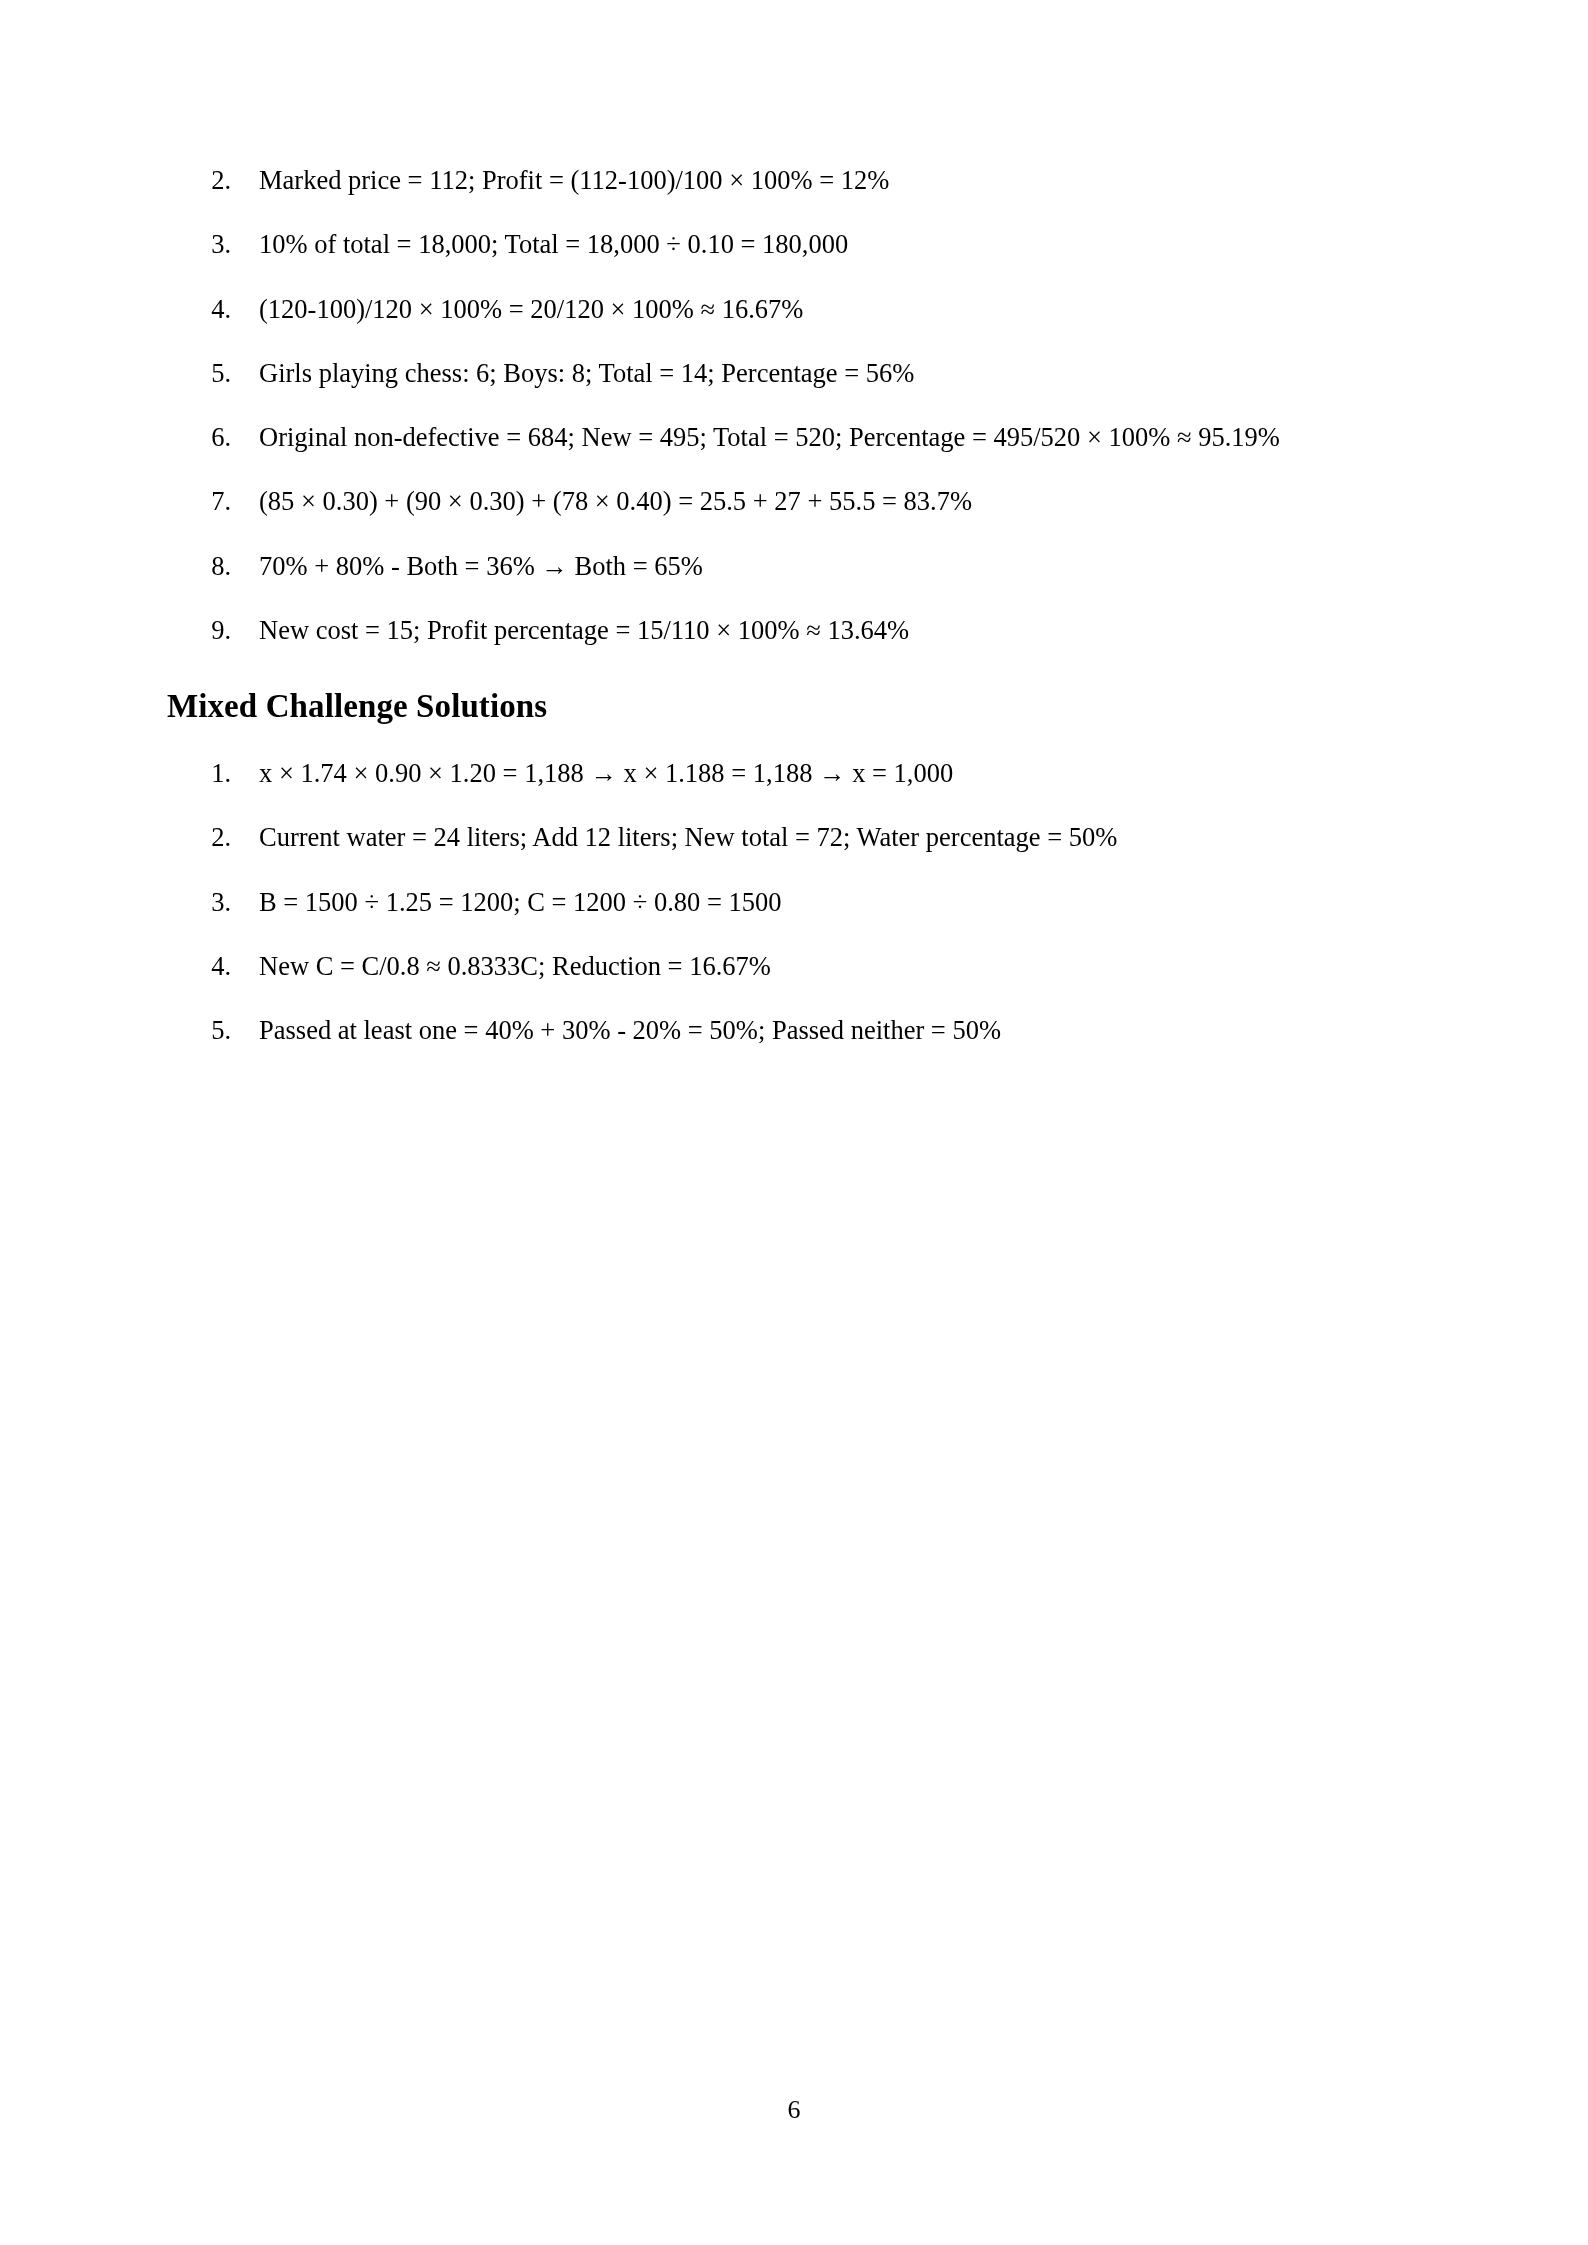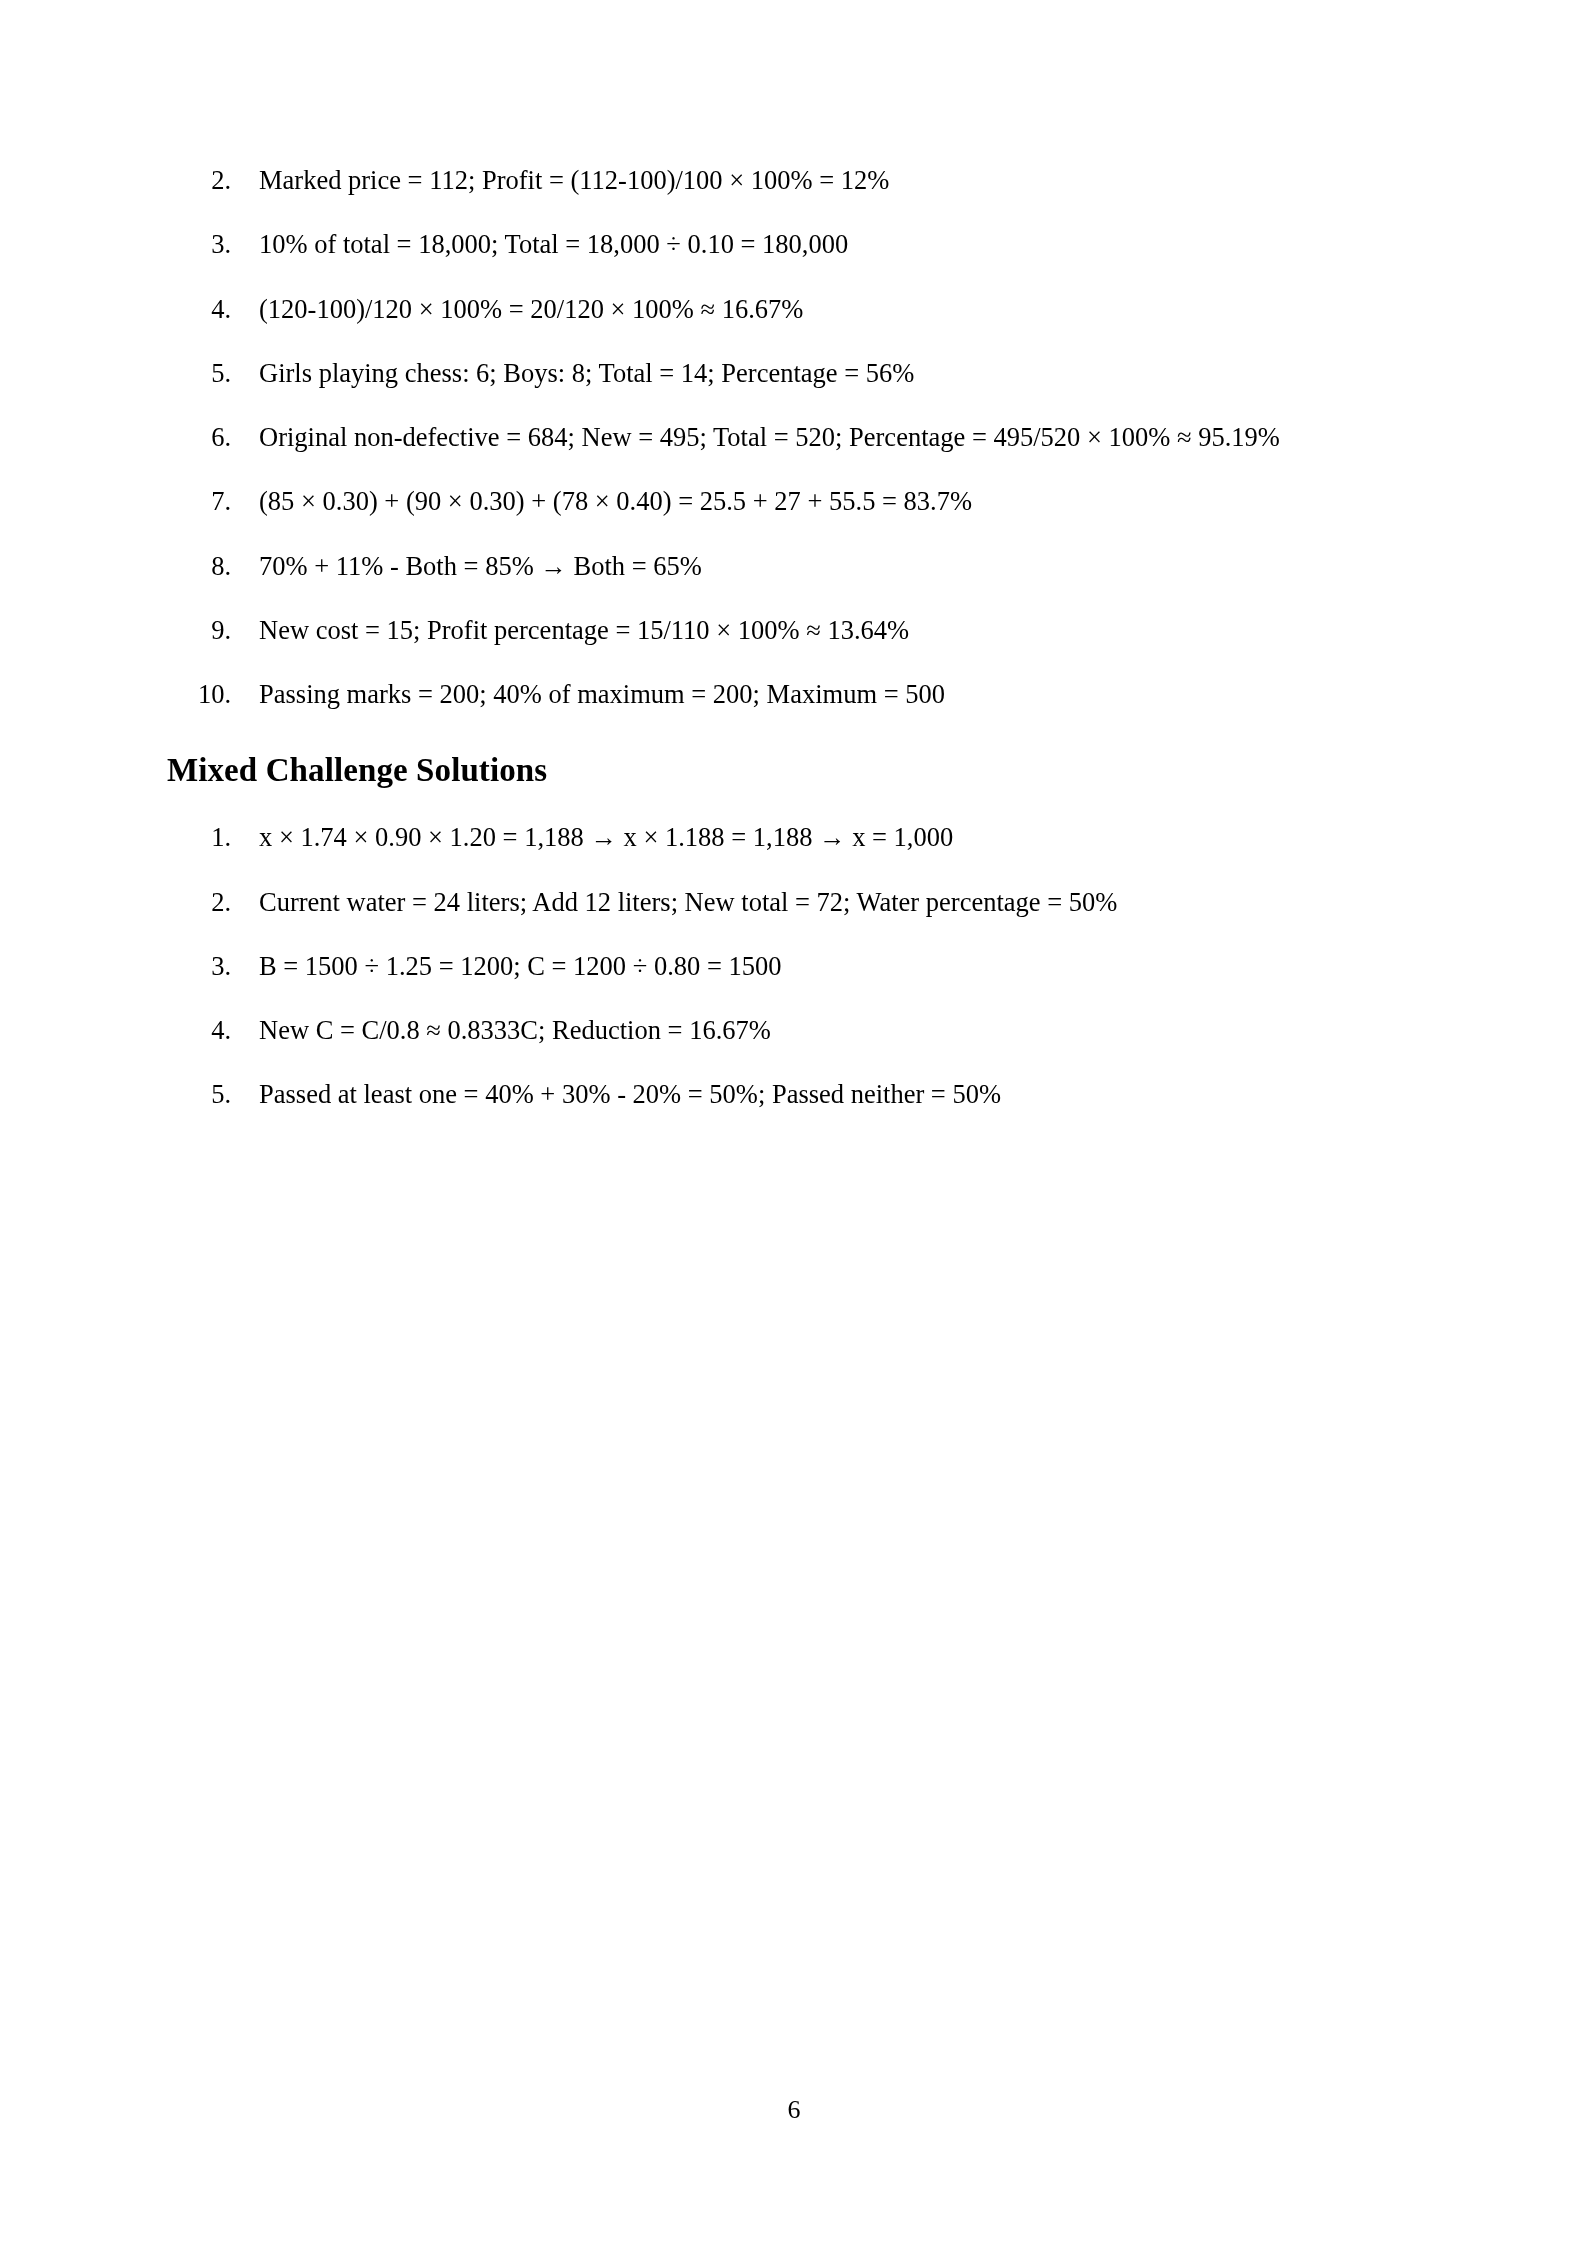"70% + 11% - Both" span.txt { text: 11% - Both = 85% -> 80% - Both = 36% }
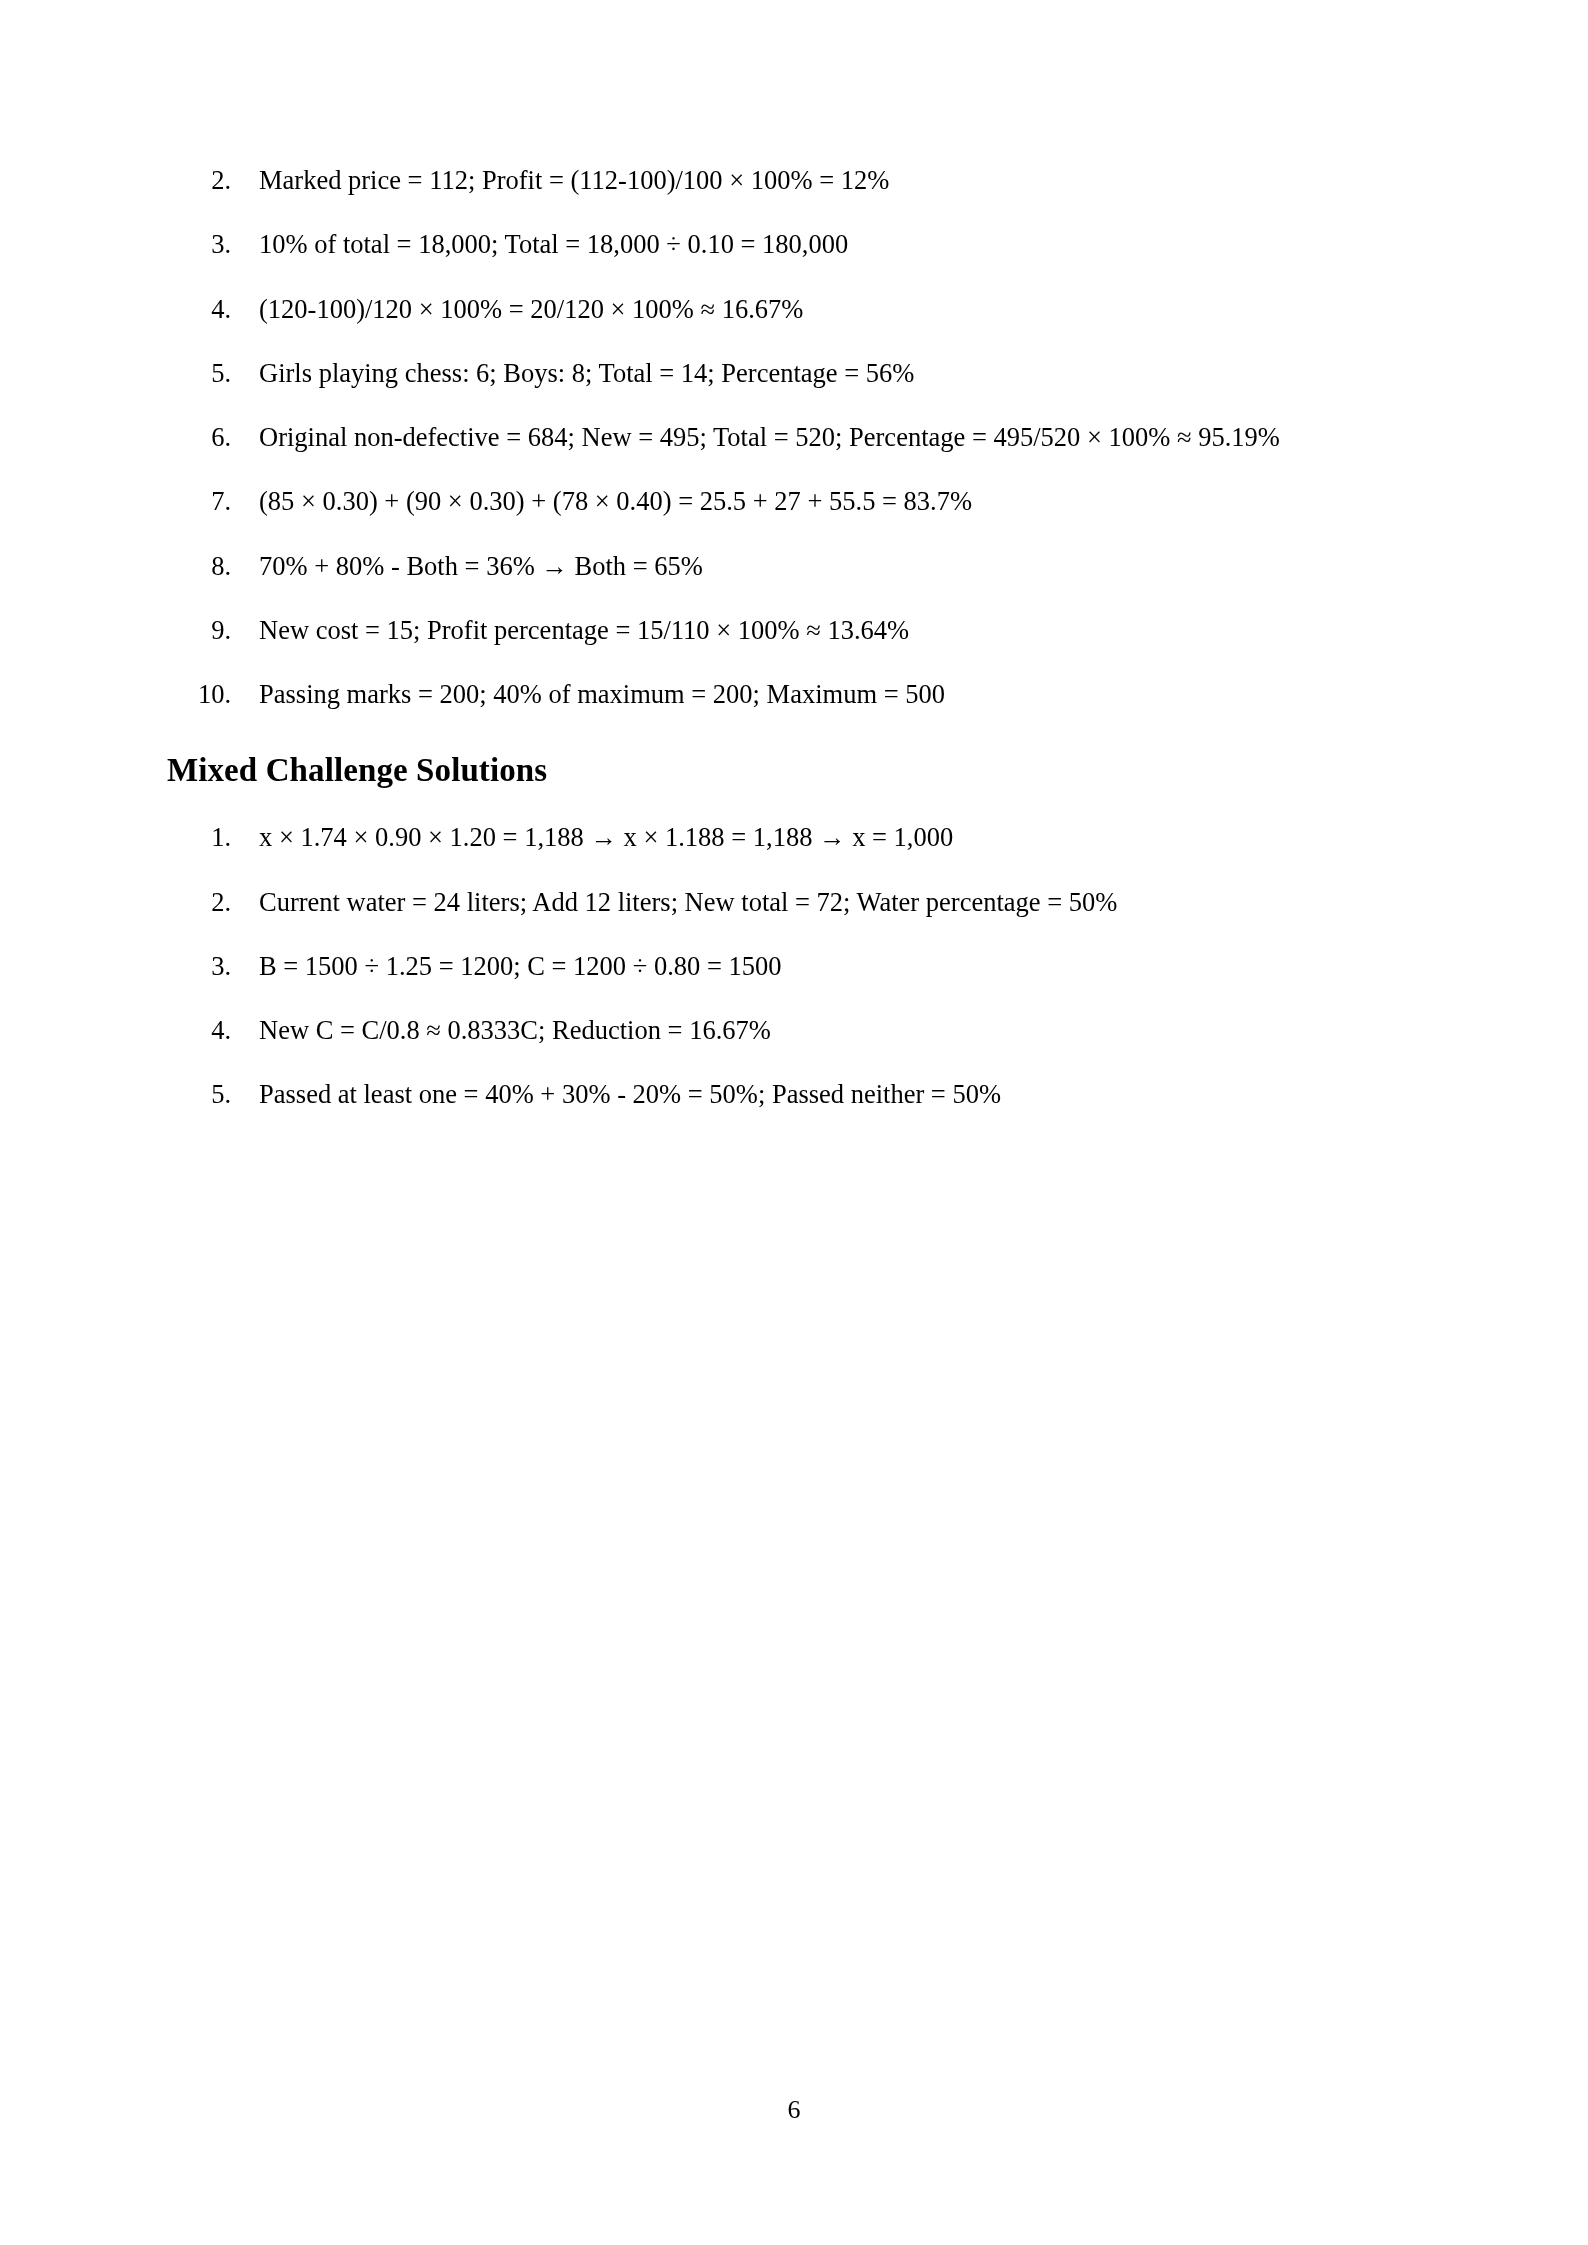"10." li { html: <li> <span>10.</span> <span>Passing marks = 200; 40% of maximum = 200; Maximum = 500</span> </li> -> none }
